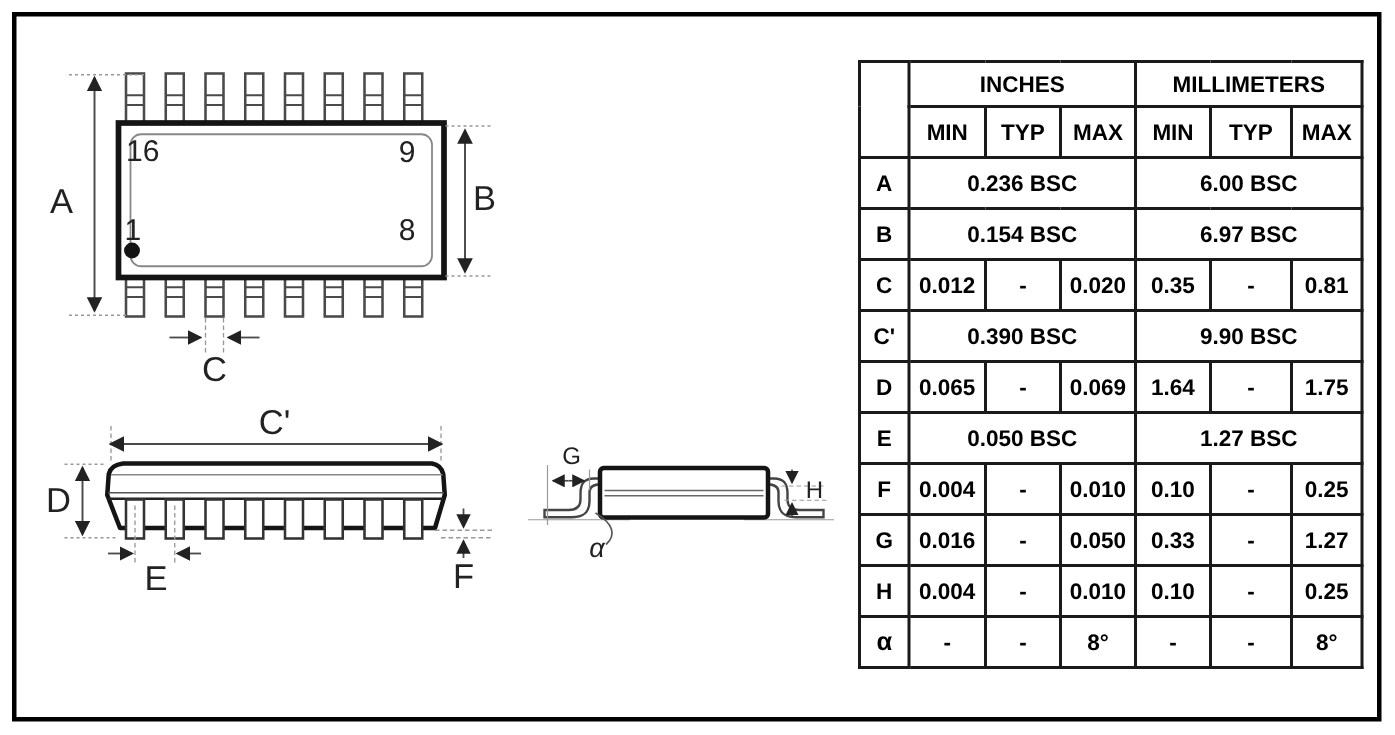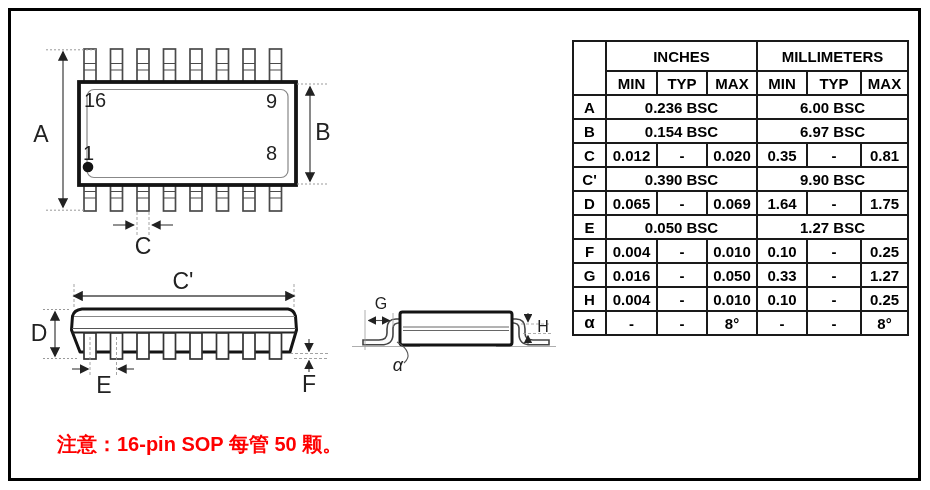"MIN" #dimtable tr { height: 24px -> 34px }
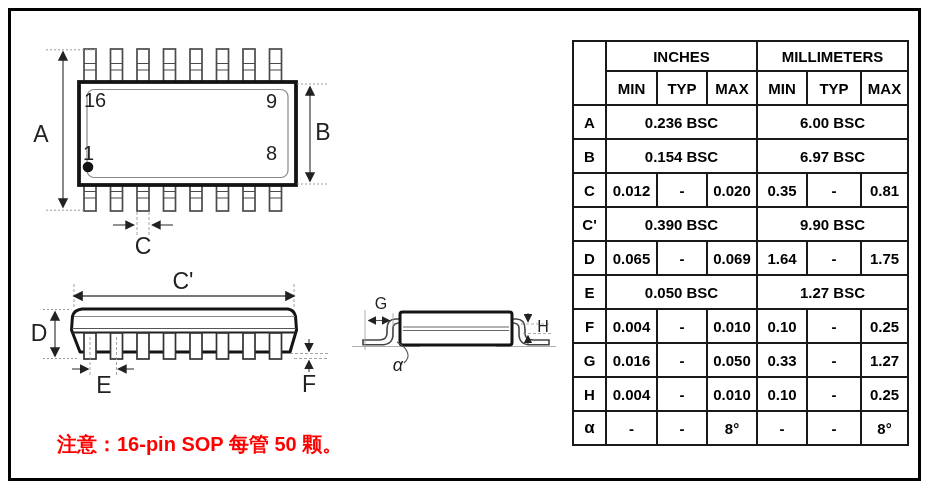"注意：16-pin SOP 每管 50 颗。" div { html: <div> <span>注意：16-pin SOP 每管 50 颗。</span> </div> -> none }
